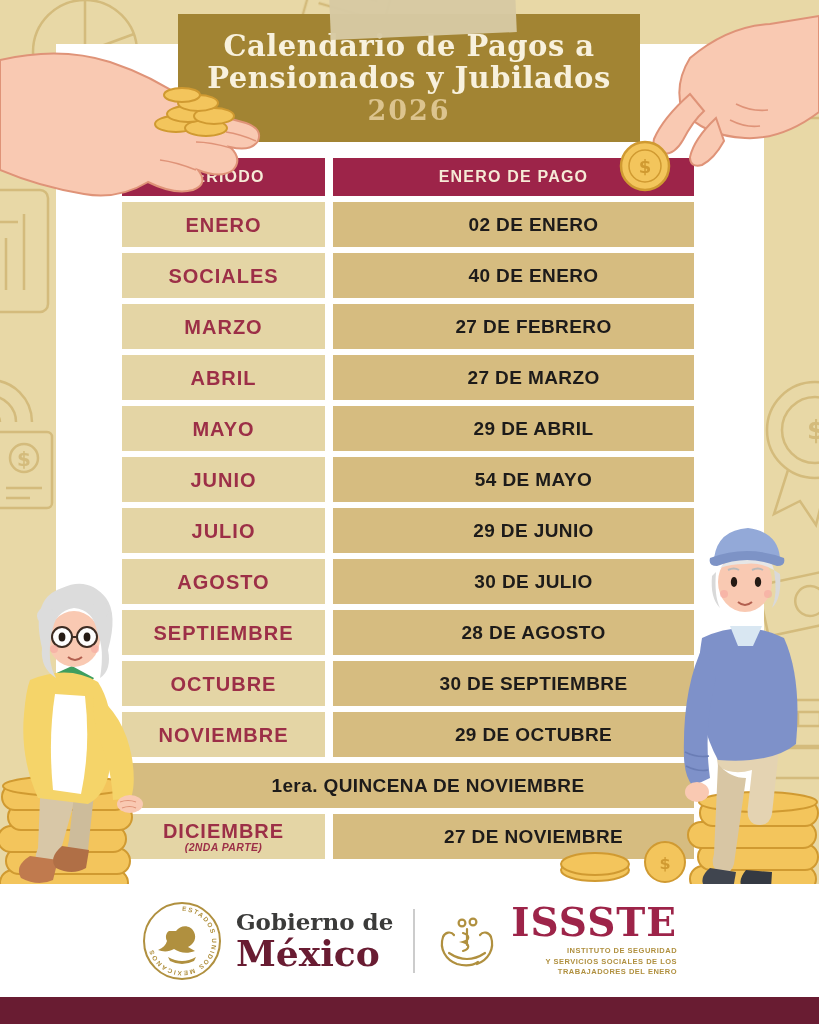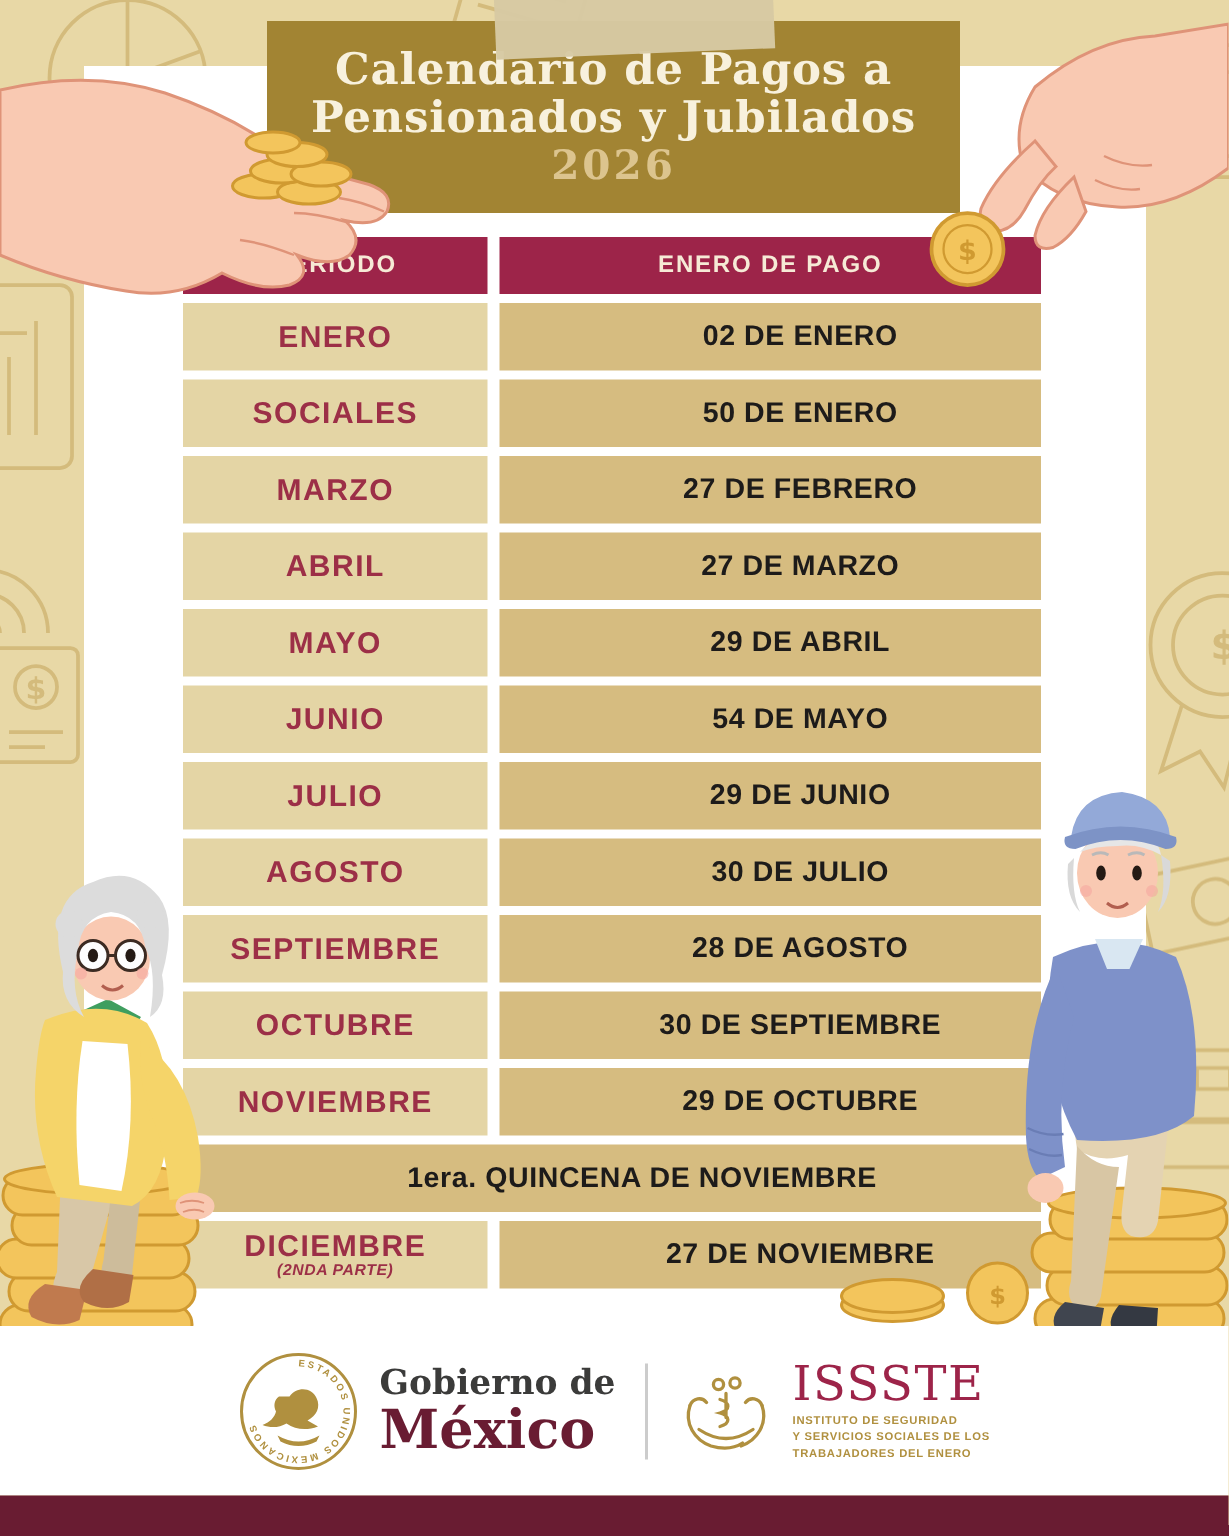"50 DE ENERO" div.cell-fecha { text: 50 -> 40 }
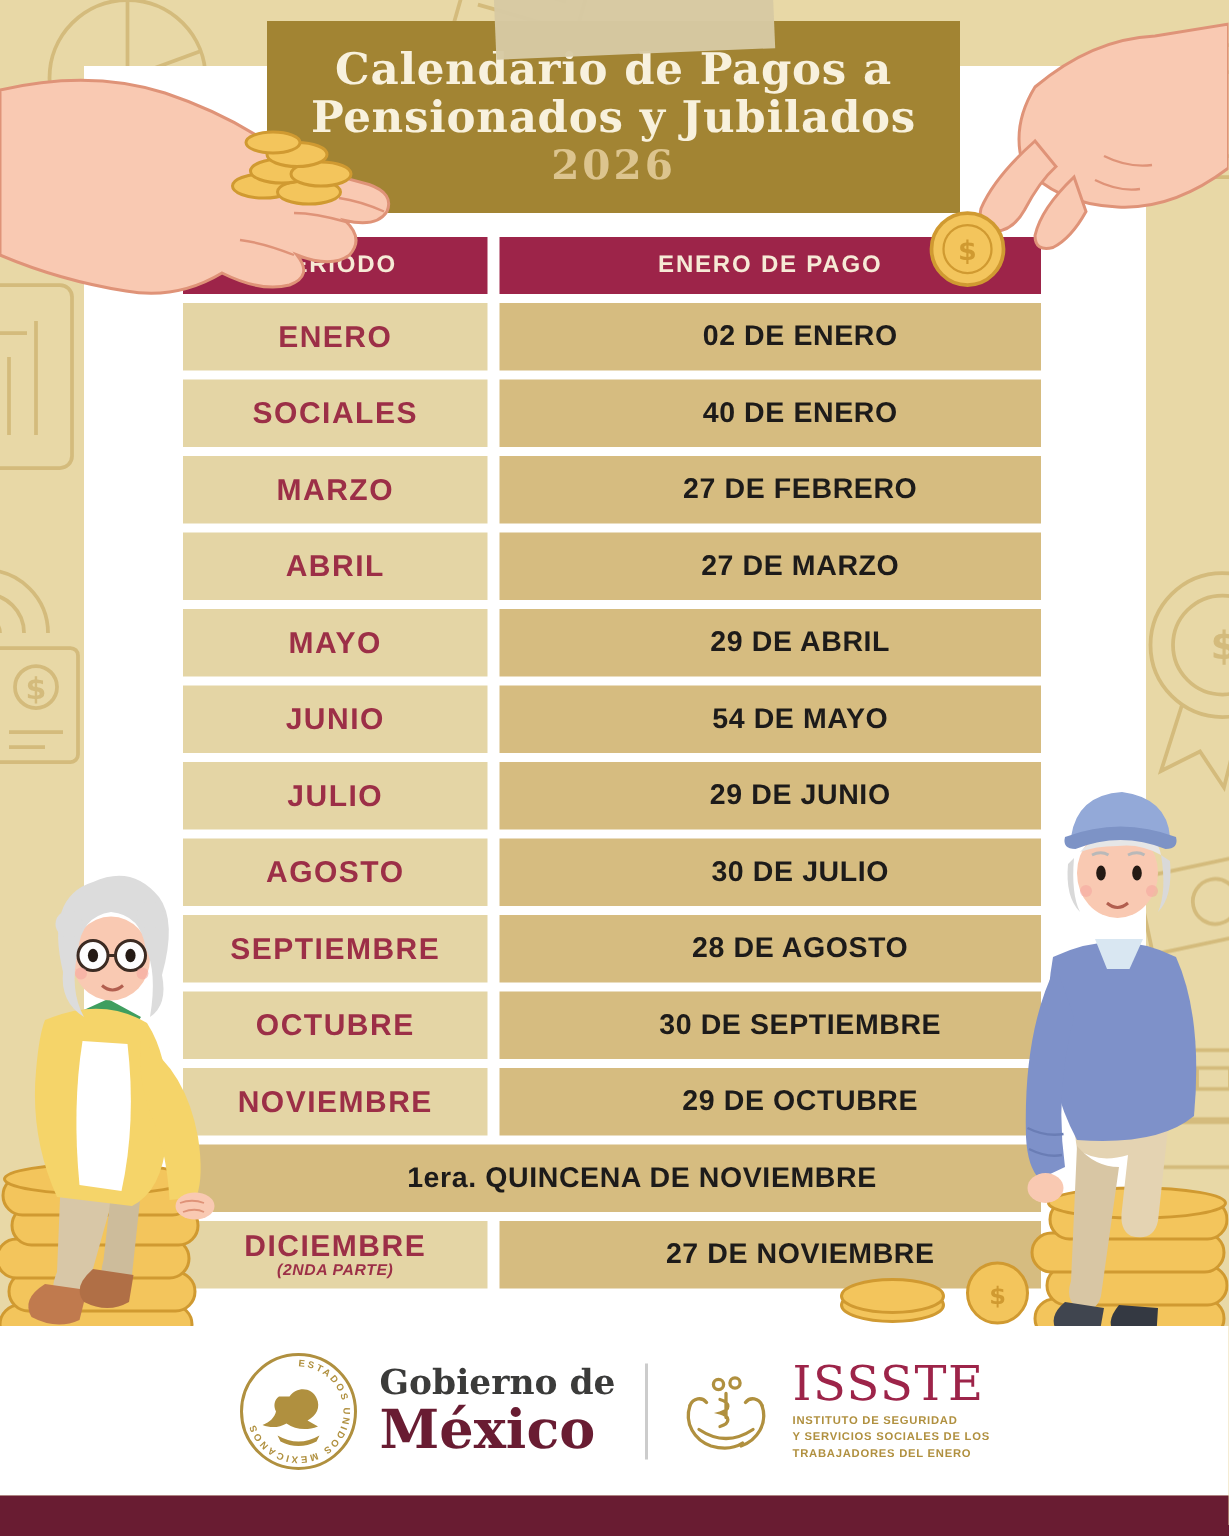"ISSSTE" .issste-acronym { font-size: 32px -> 39px; font-weight: normal -> bold }
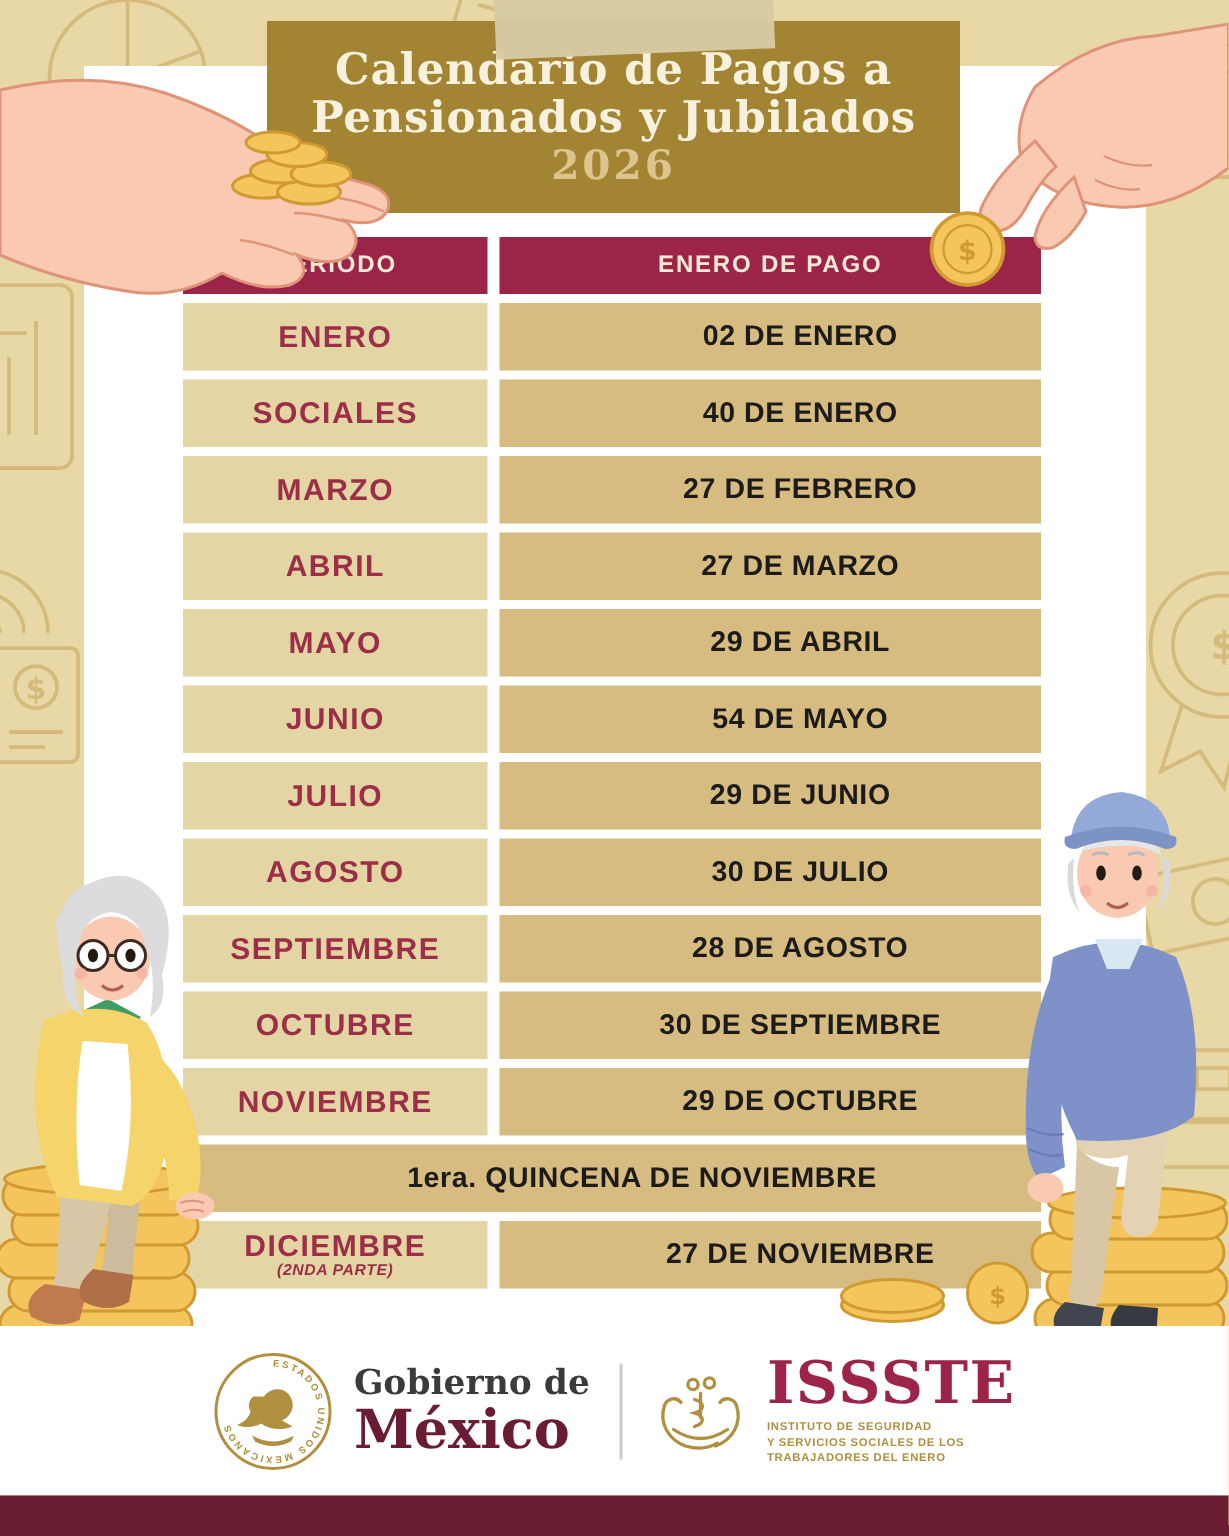"INSTITUTO DE SEGURIDAD" .issste-sub { text-align: none -> right }
